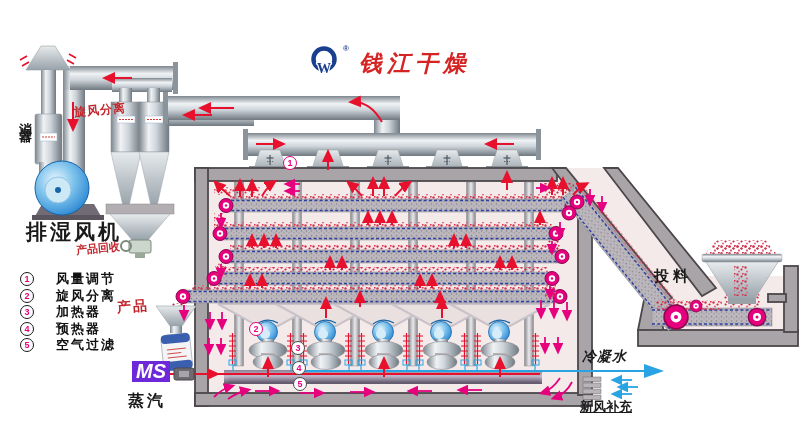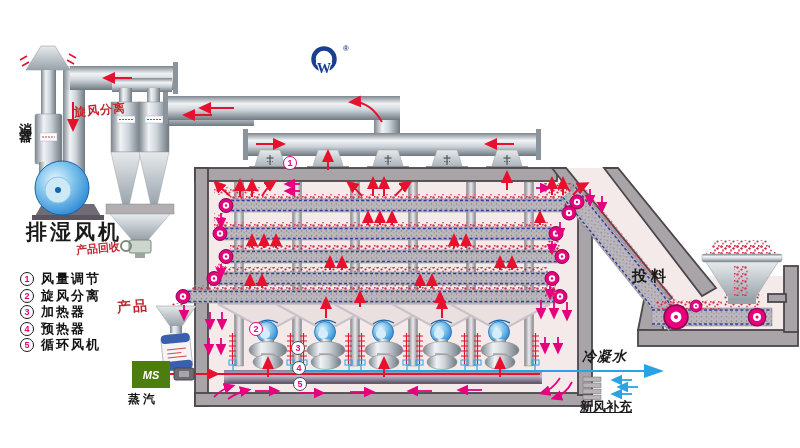"钱江干燥" span.logoname { html: none -> <span>钱江干燥</span> }
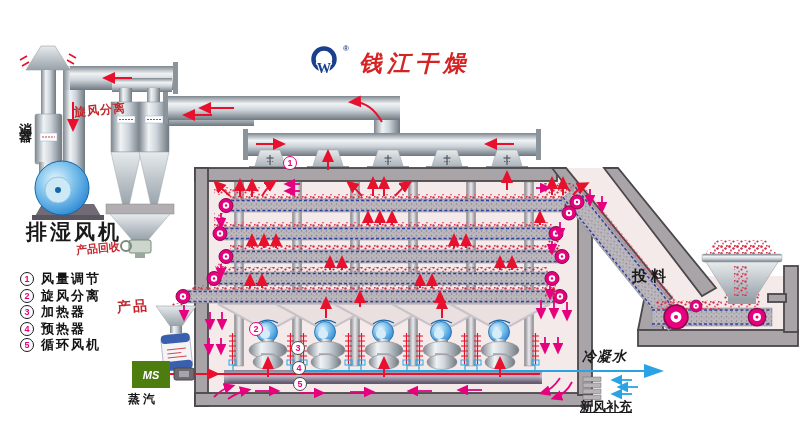"风量调节" .legtxt { margin-left: 7px -> 22px }
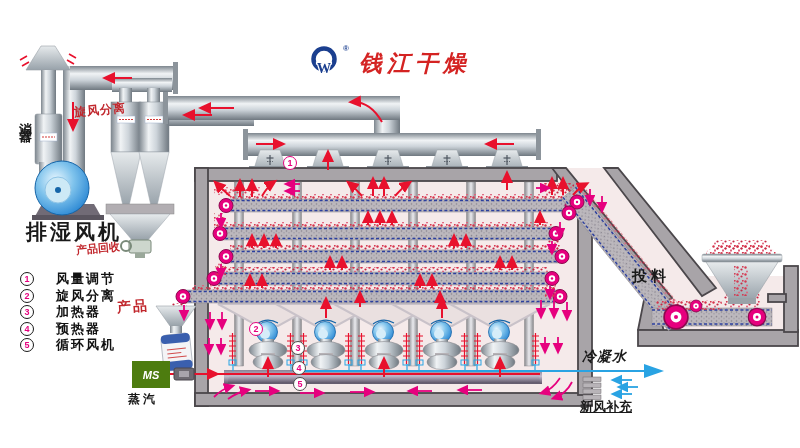"投料" div.lbl { left: 632px -> 654px }
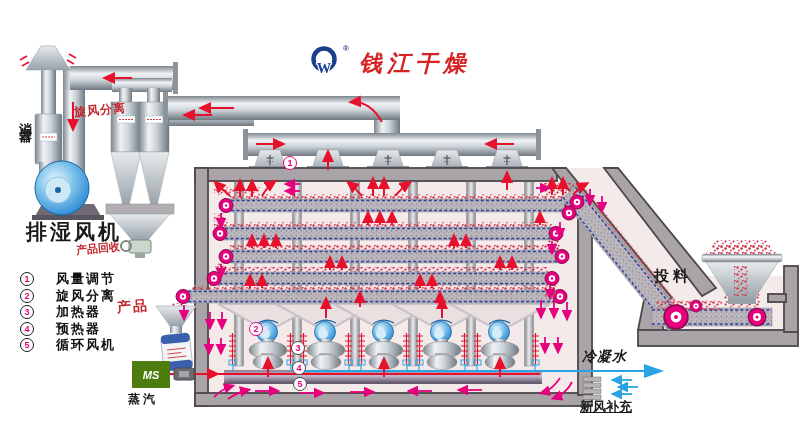"循环风机" span.legtxt { text: 循环风机 -> 空气过滤 }
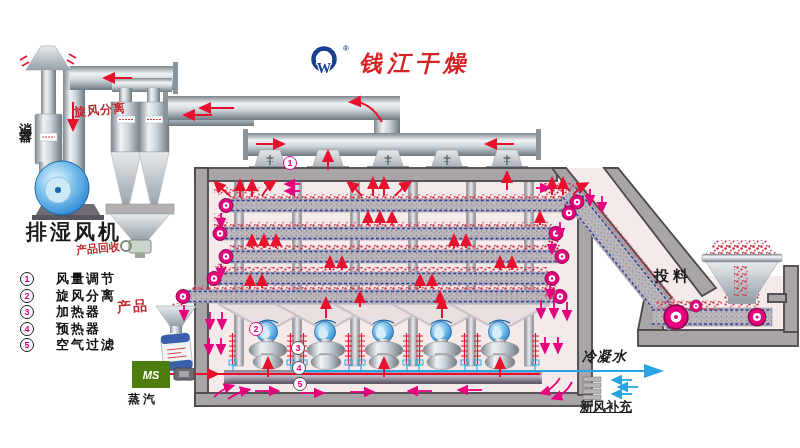"MS" .msbox { background: #4d7c0f -> #6d28d9; font-size: 11px -> 20px; height: 27px -> 21px }
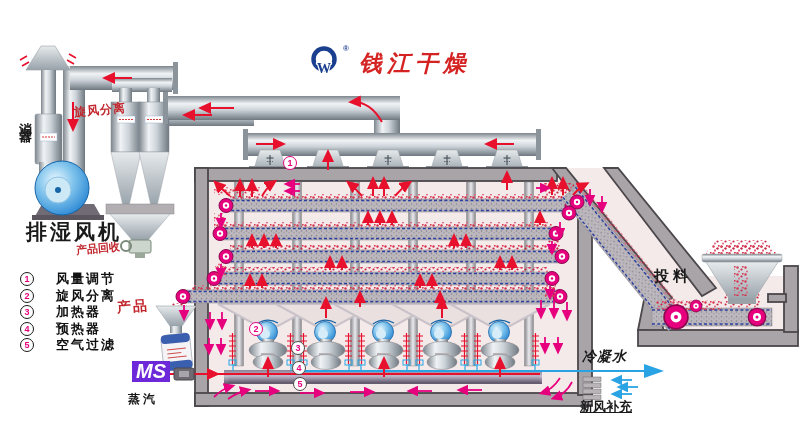"蒸汽" div.lbl { font-size: 12px -> 16px }
